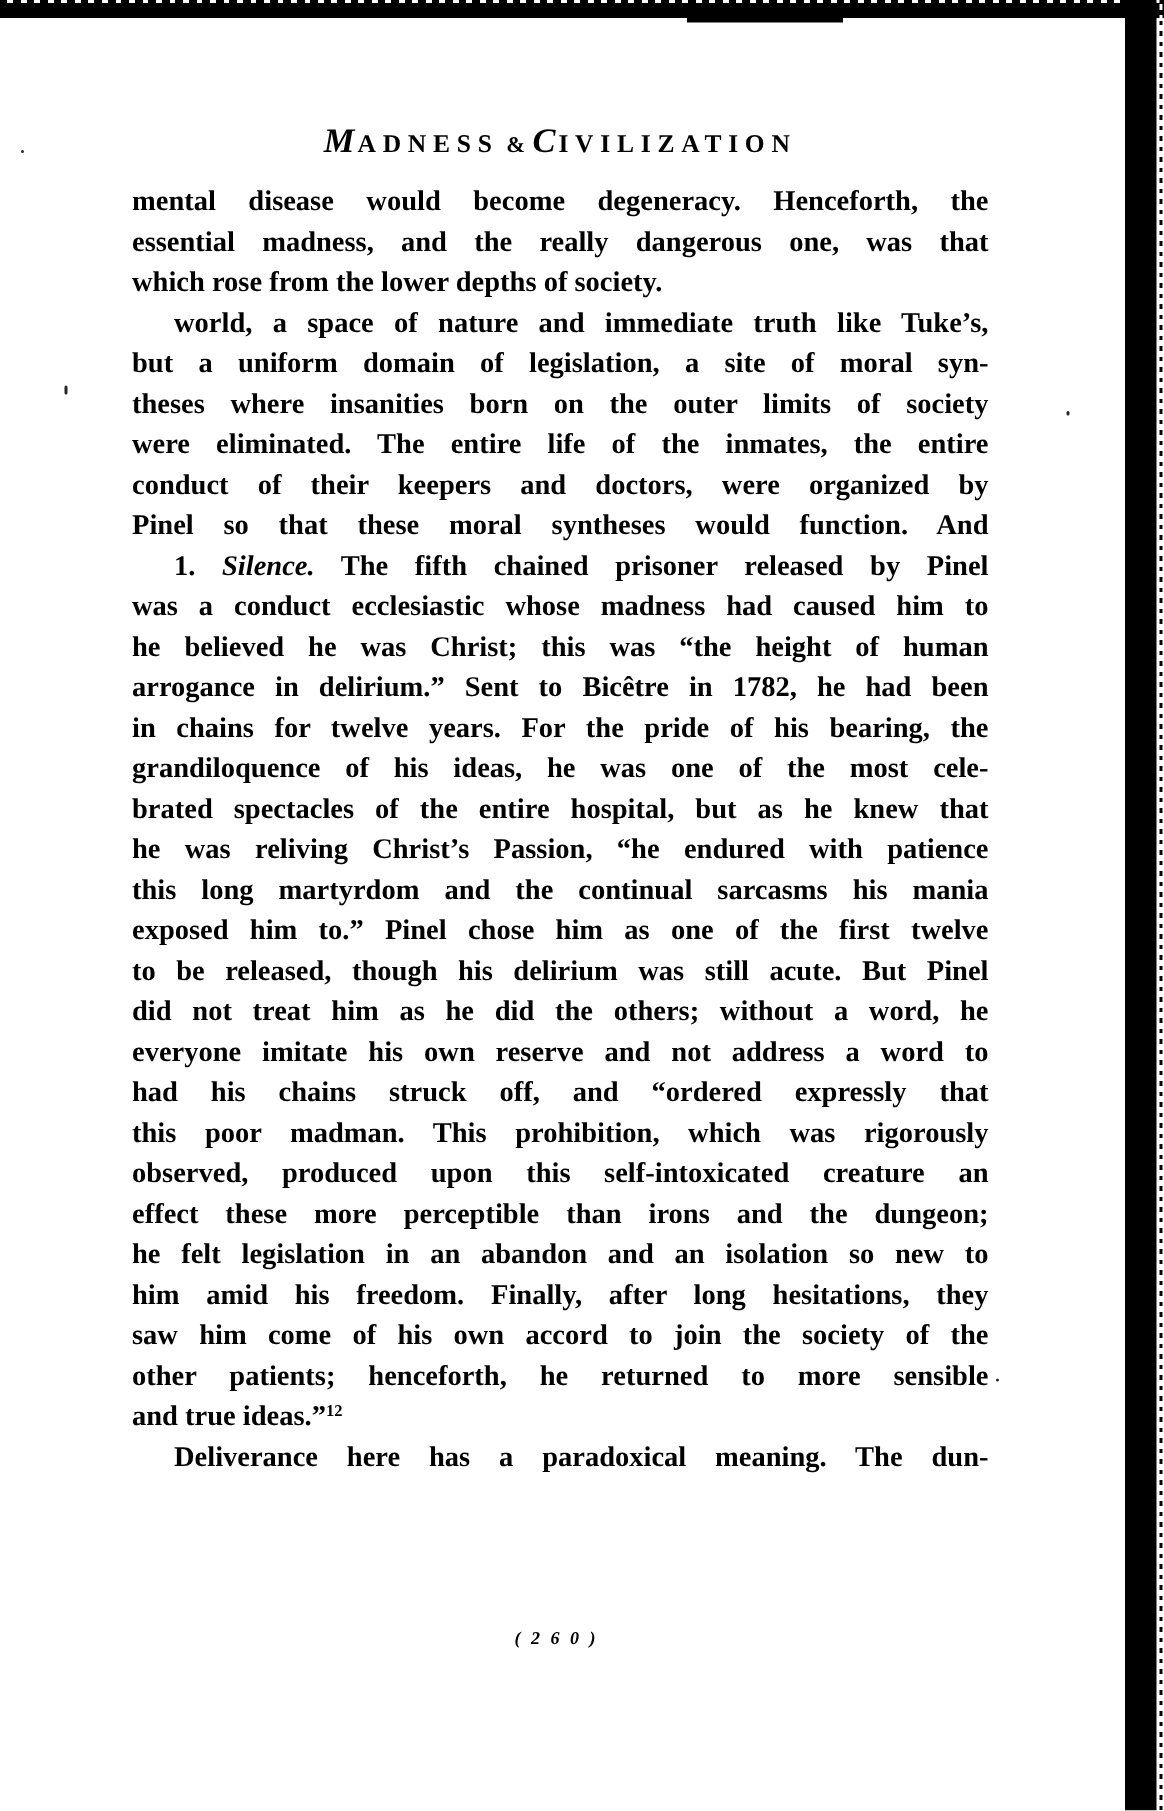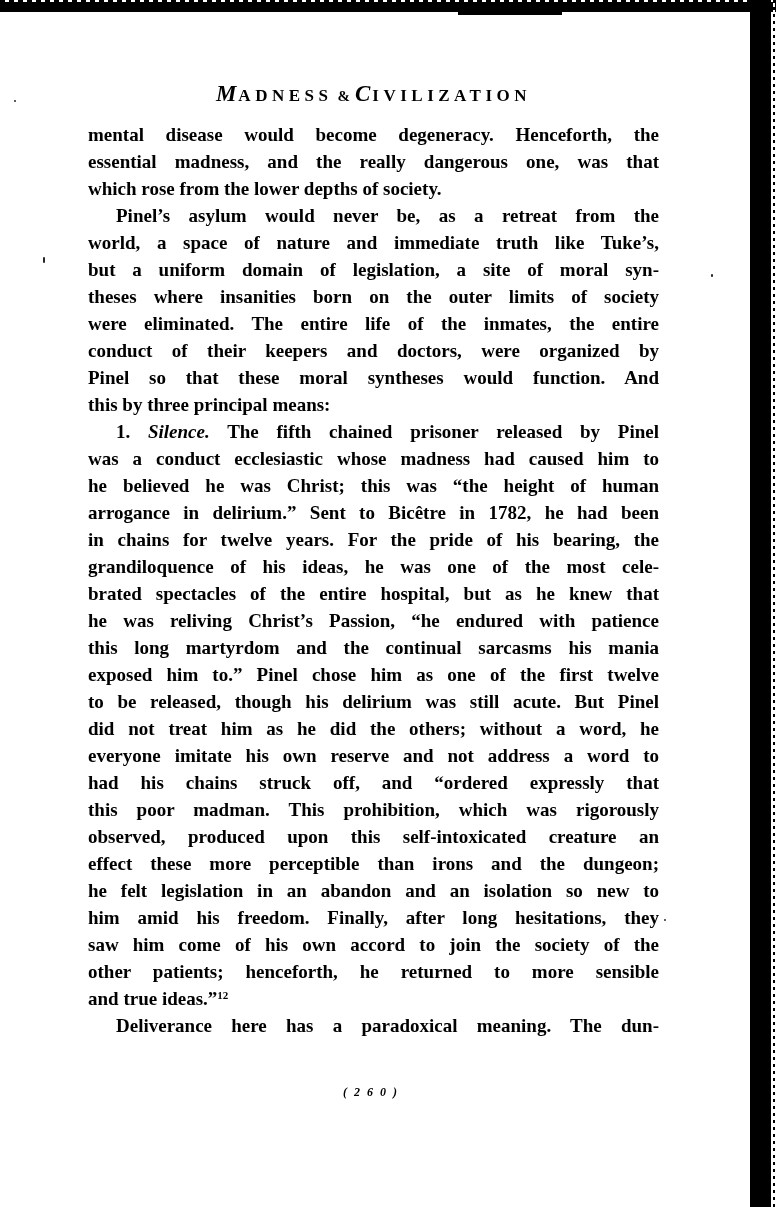"Pinel’s asylum would never be," div.line { html: <div><span>Pinel’s asylum would never be, as a retreat from the</span></div> -> none }
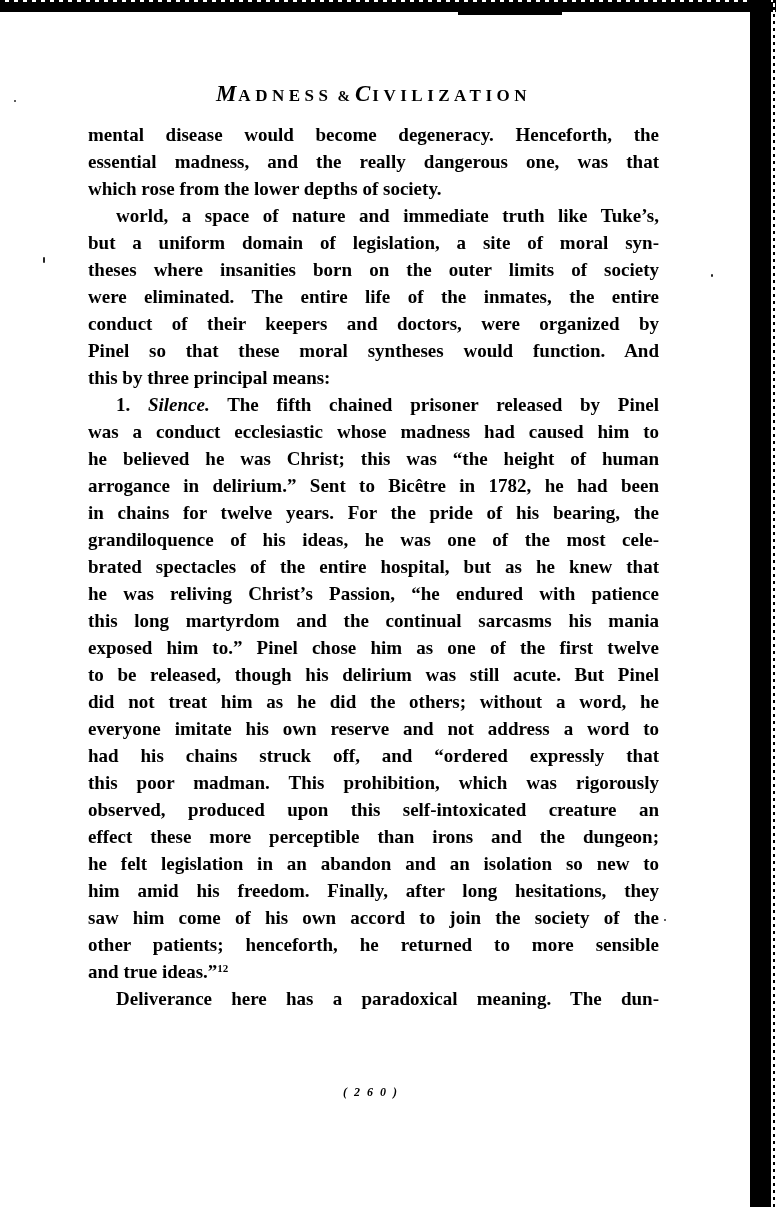"this by three principal means:" div.line { html: <div><span>this by three principal means:</span></div> -> none }
